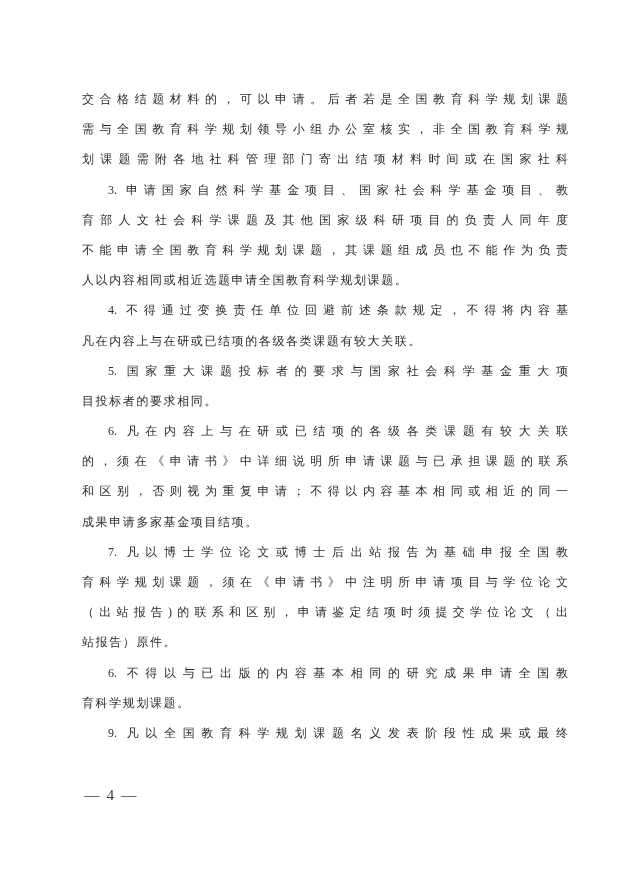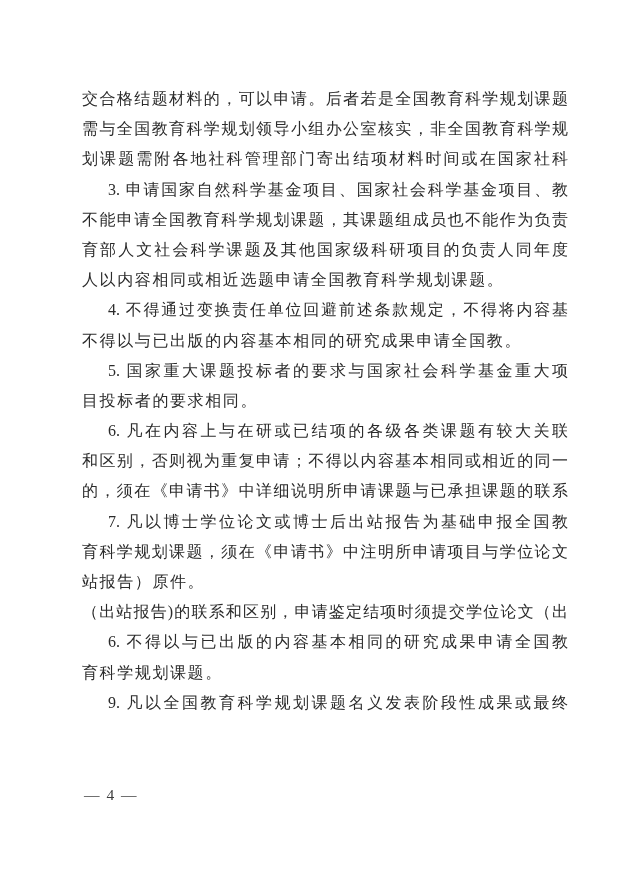"交合格结题材料的，可以申请。后者若是全国教育科学规划课题" .line { font-size: 16px -> 12px }
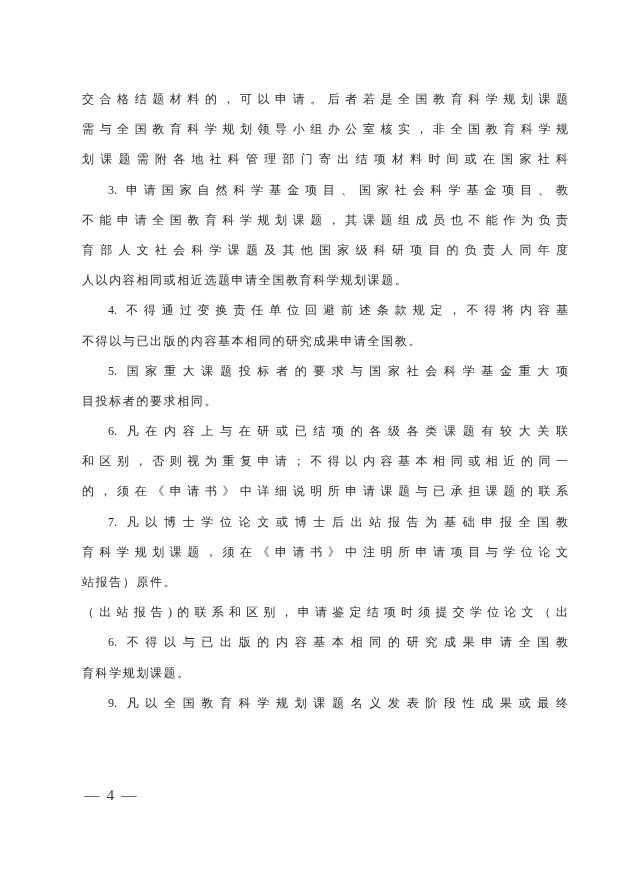"不能申请全国教育科学规划课题，其课题组成员也不能作为负责" div.line { order: before "育部人文社会科学课题及其他国家级科研项目的负责人同年度" -> after "育部人文社会科学课题及其他国家级科研项目的负责人同年度" }
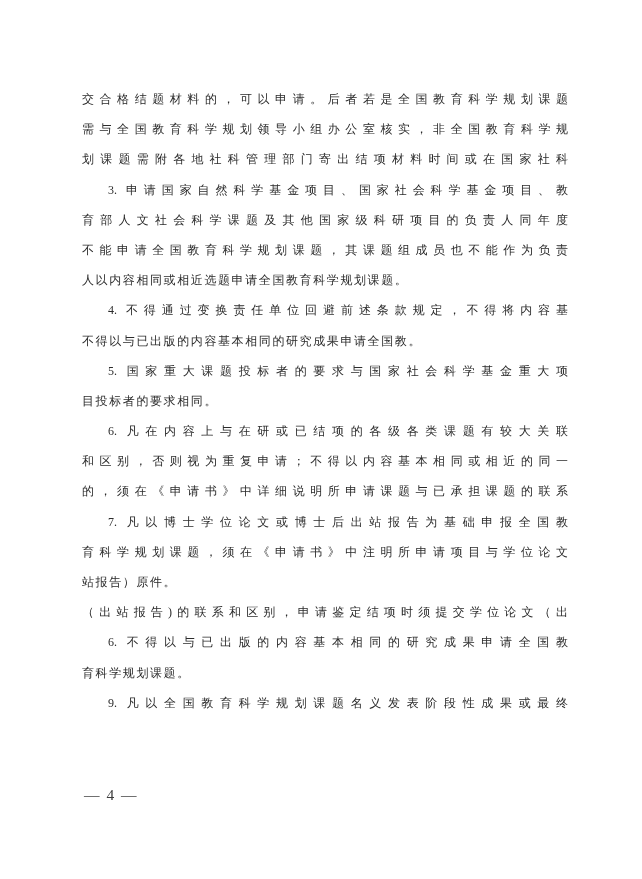"不得以与已出版的内容基本相同的研究成果申请全国教。" div.line { text: 不得以与已出版的内容基本相同的研究成果申请全国教 -> 凡在内容上与在研或已结项的各级各类课题有较大关联 }
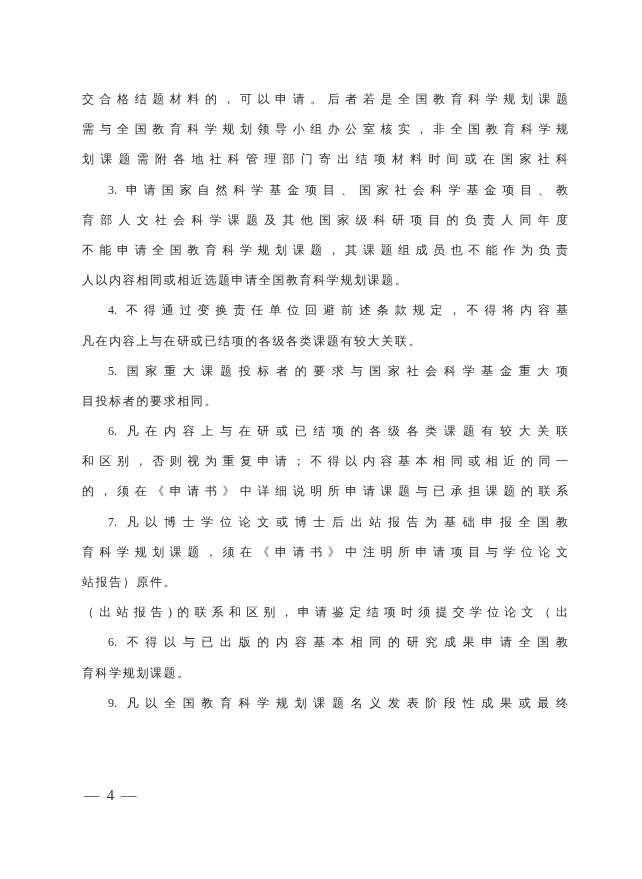"和区别，否则视为重复申请；不得以内容基本相同或相近的同一" div.line { order: before "的，须在《申请书》中详细说明所申请课题与已承担课题的联系" -> after "的，须在《申请书》中详细说明所申请课题与已承担课题的联系" }
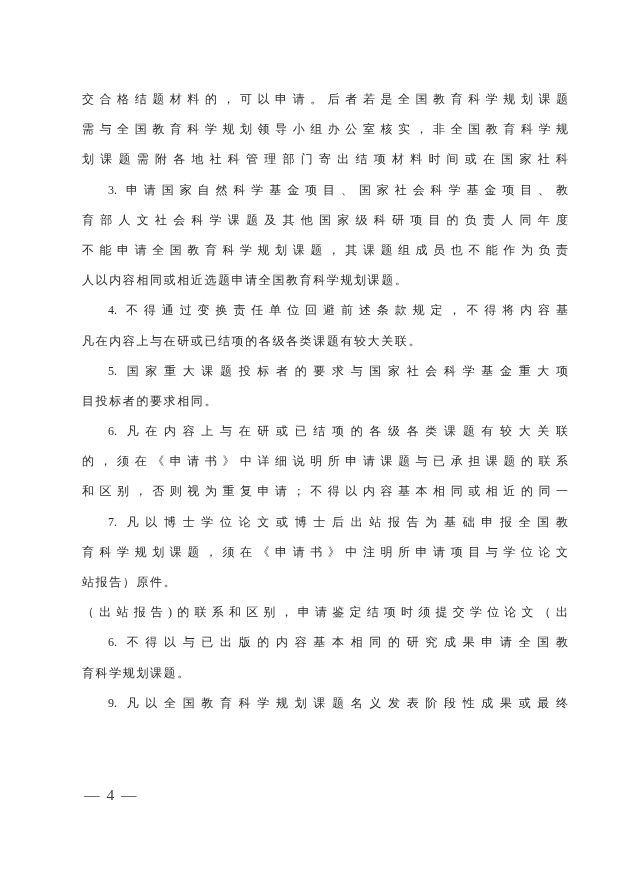"成果申请多家基金项目结项。" div.line { html: none -> <div>成果申请多家基金项目结项。</div> }
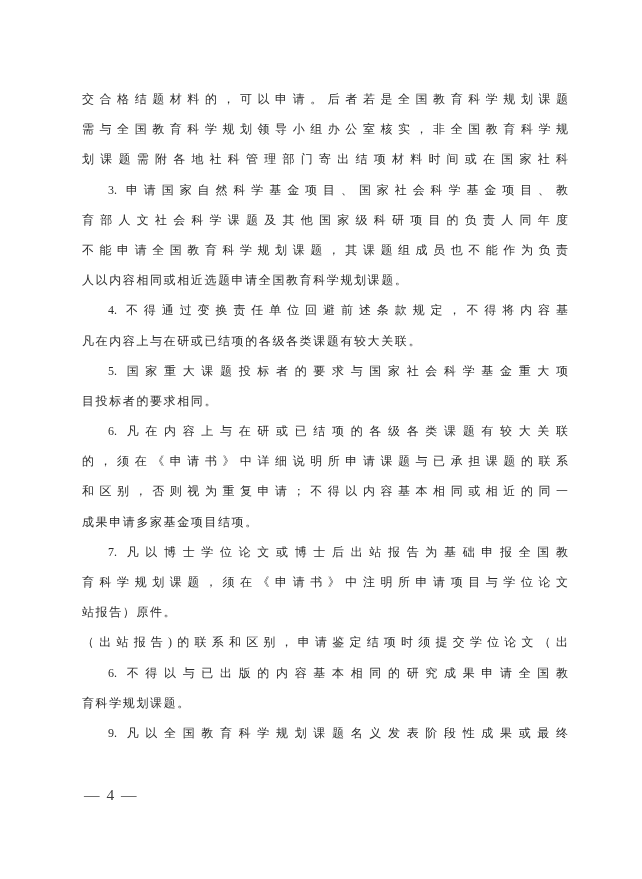"站报告）原件。" div.line { order: before "（出站报告)的联系和区别，申请鉴定结项时须提交学位论文（出" -> after "（出站报告)的联系和区别，申请鉴定结项时须提交学位论文（出" }
